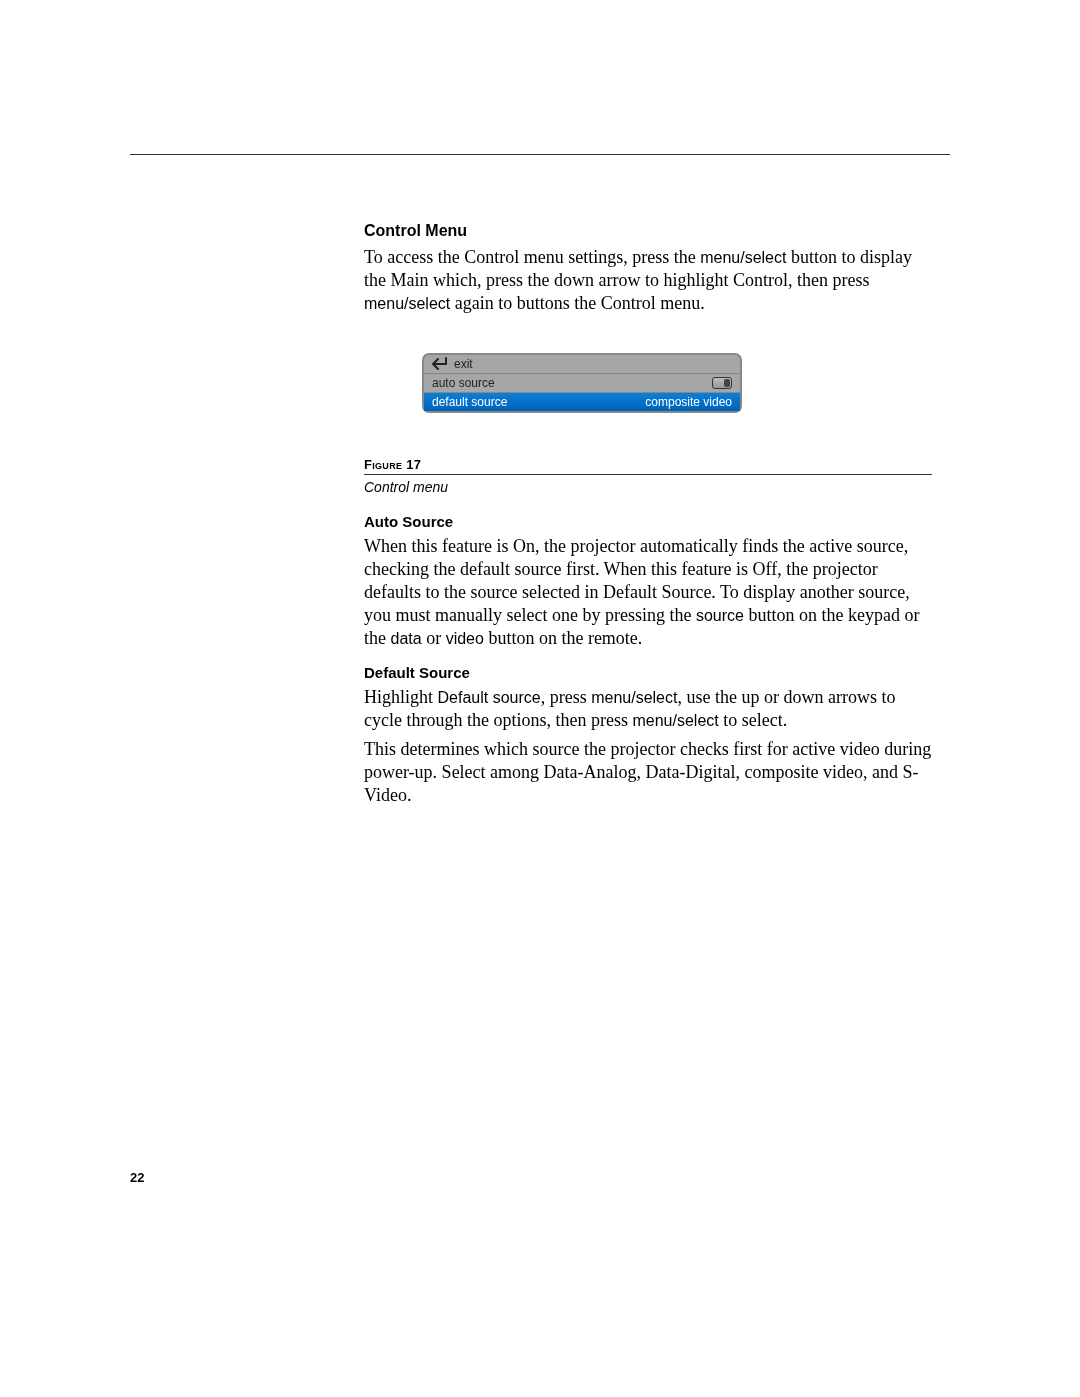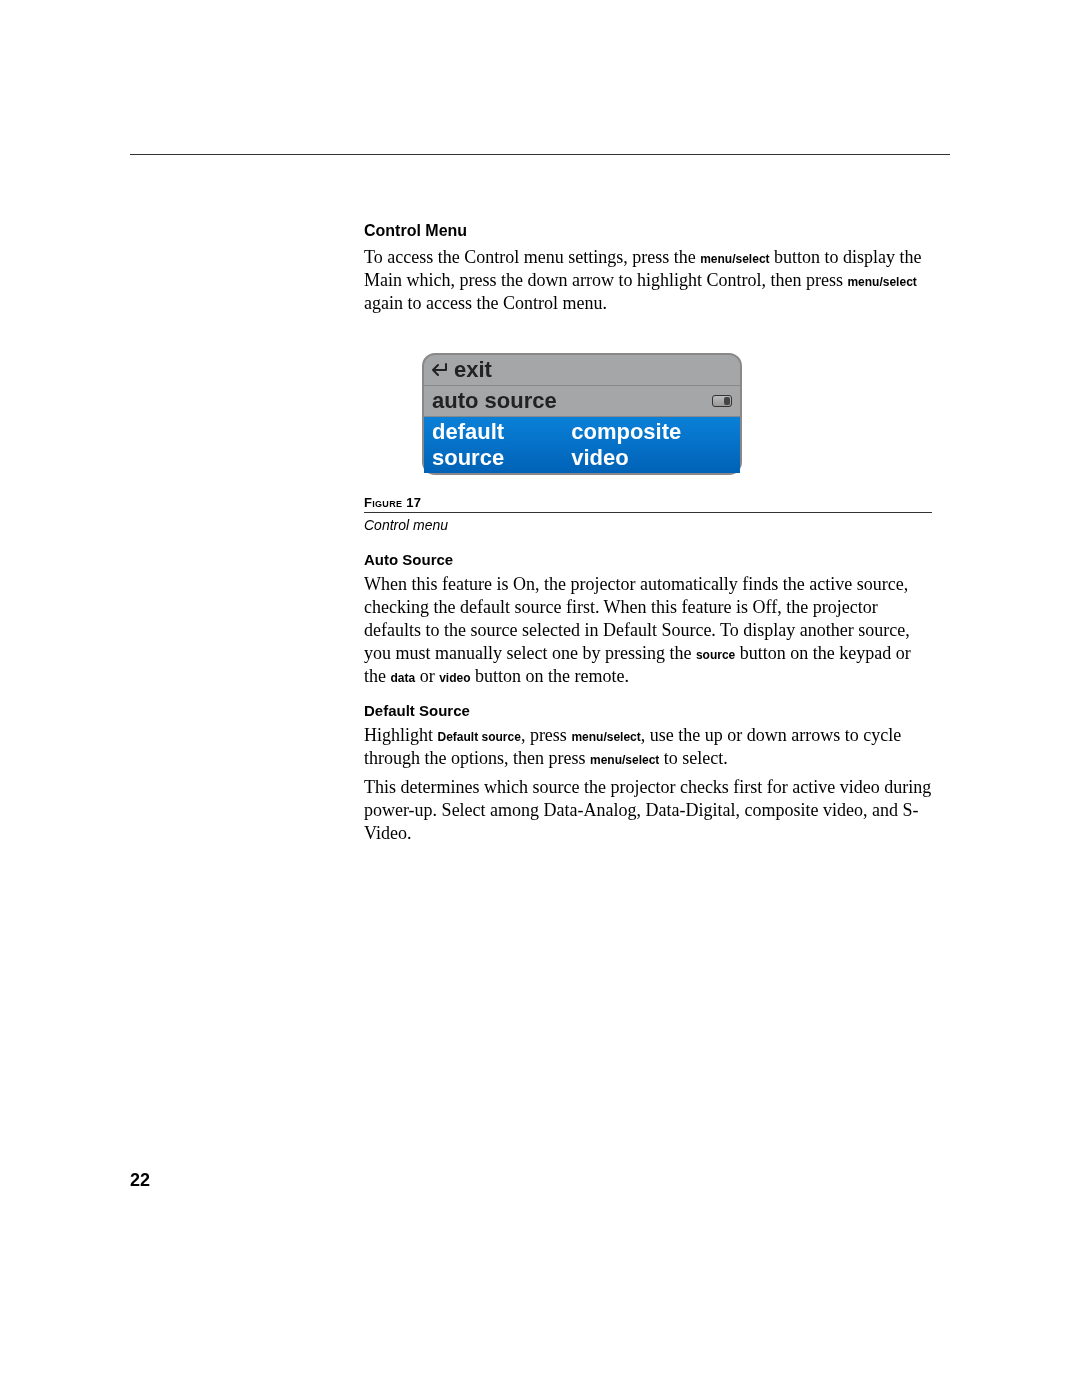"menu/select" .bold-sans { font-size: 12px -> 16px; font-weight: bold -> normal }
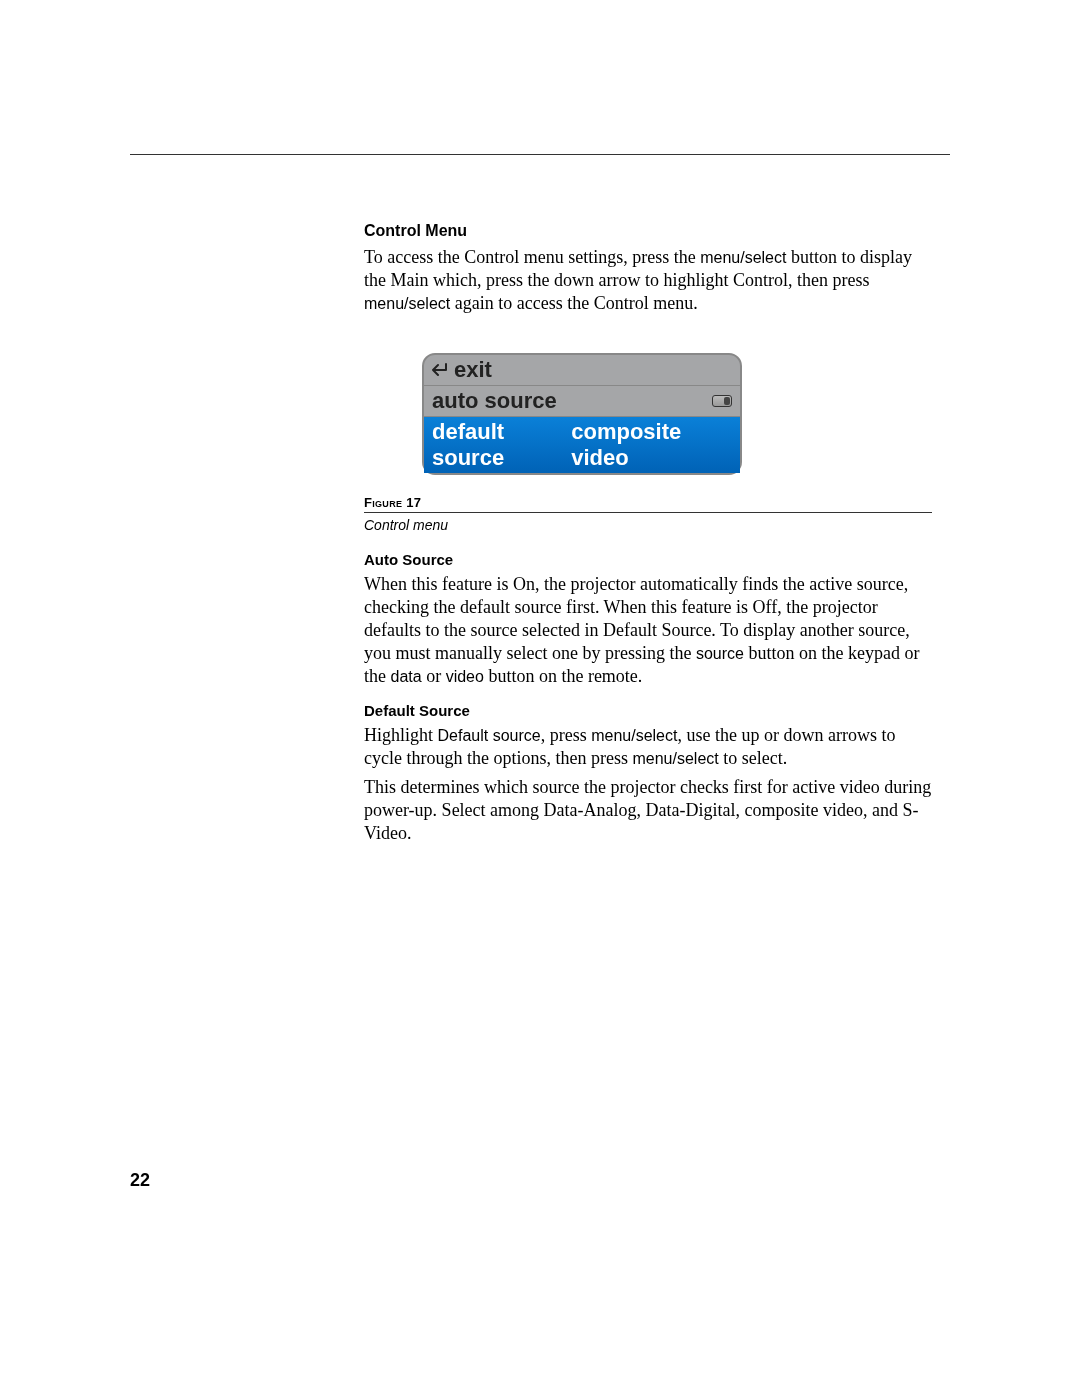"again to access the Control" span { text: access -> buttons }
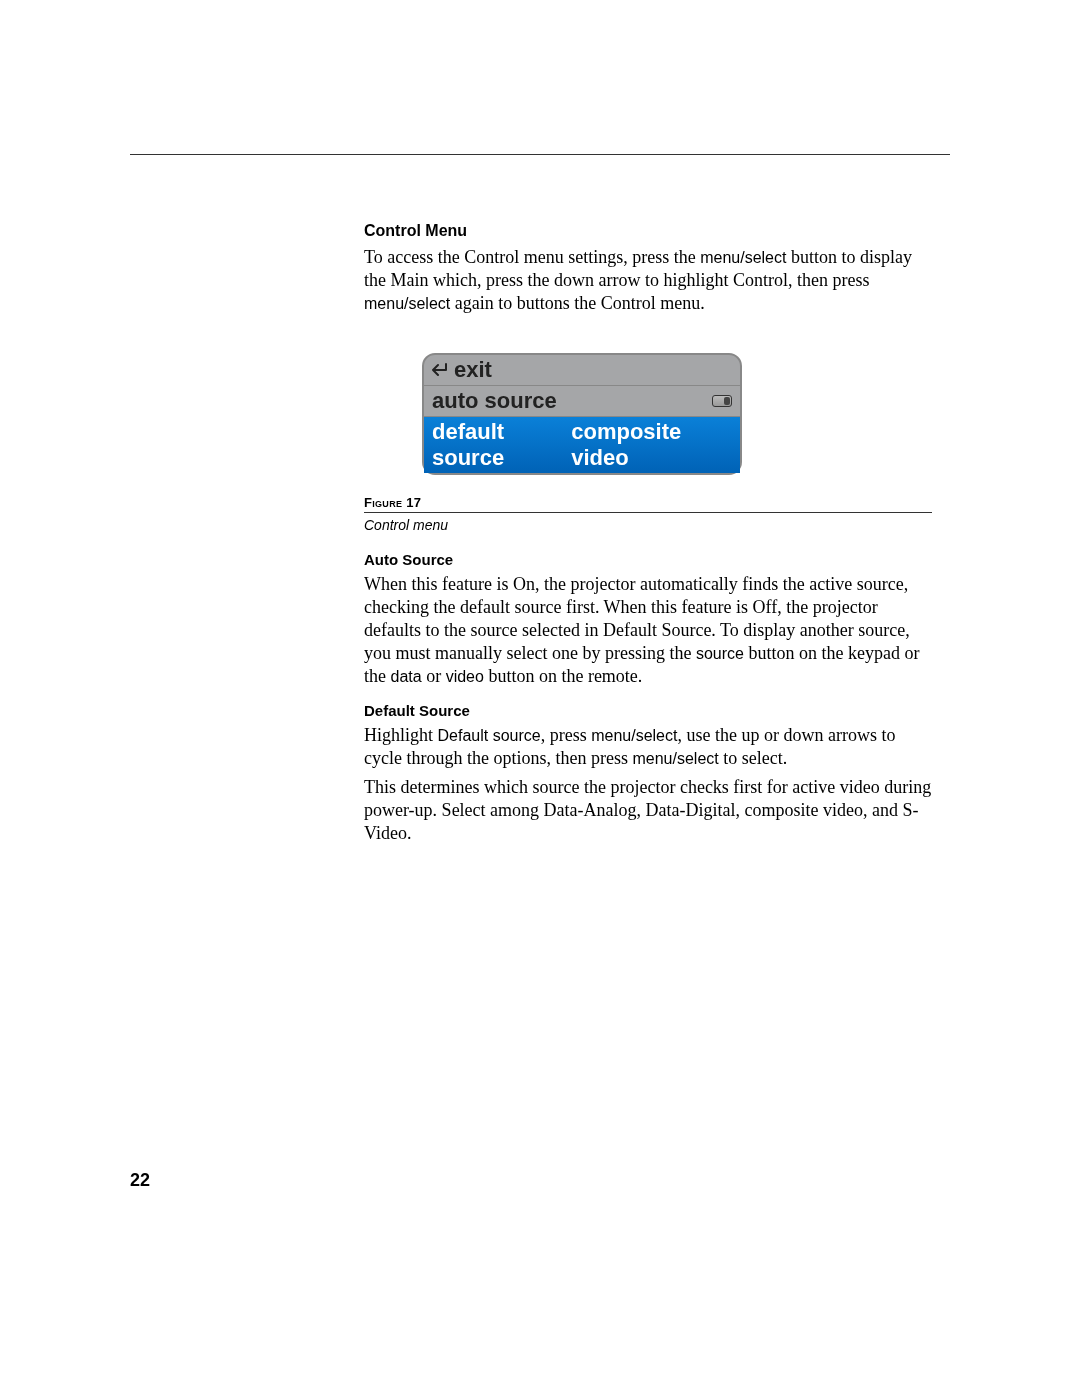"exit" .menu-figure { border-radius: 13px -> 7px; font-size: 22px -> 12px; font-weight: bold -> none }
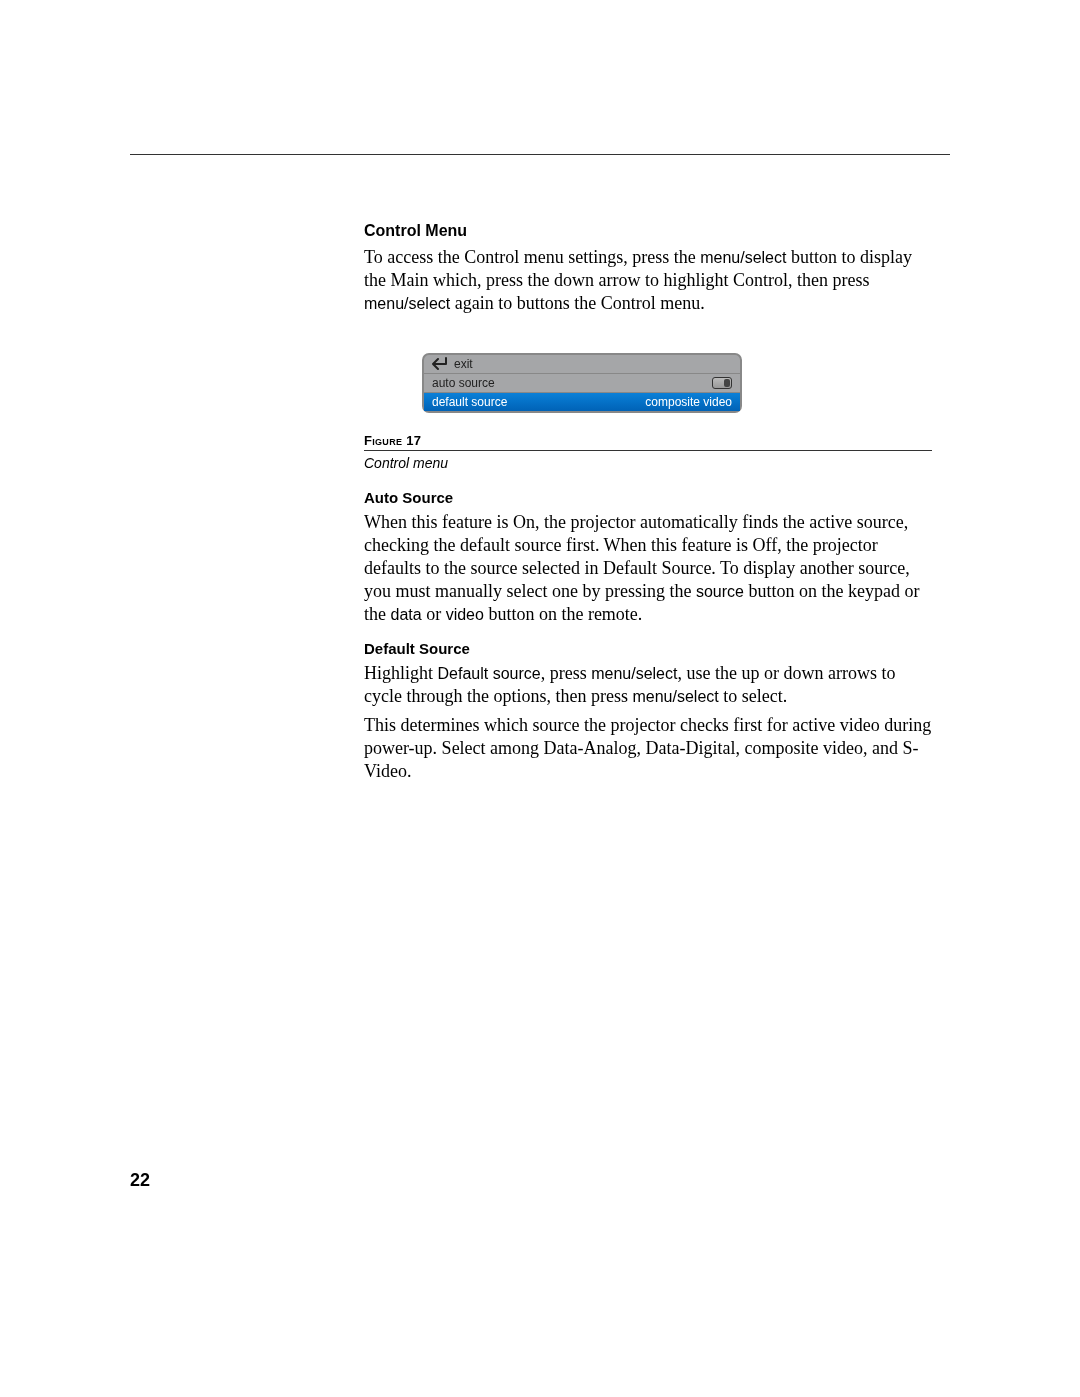"Figure 17" .figure-label { margin-top: 20px -> 44px }
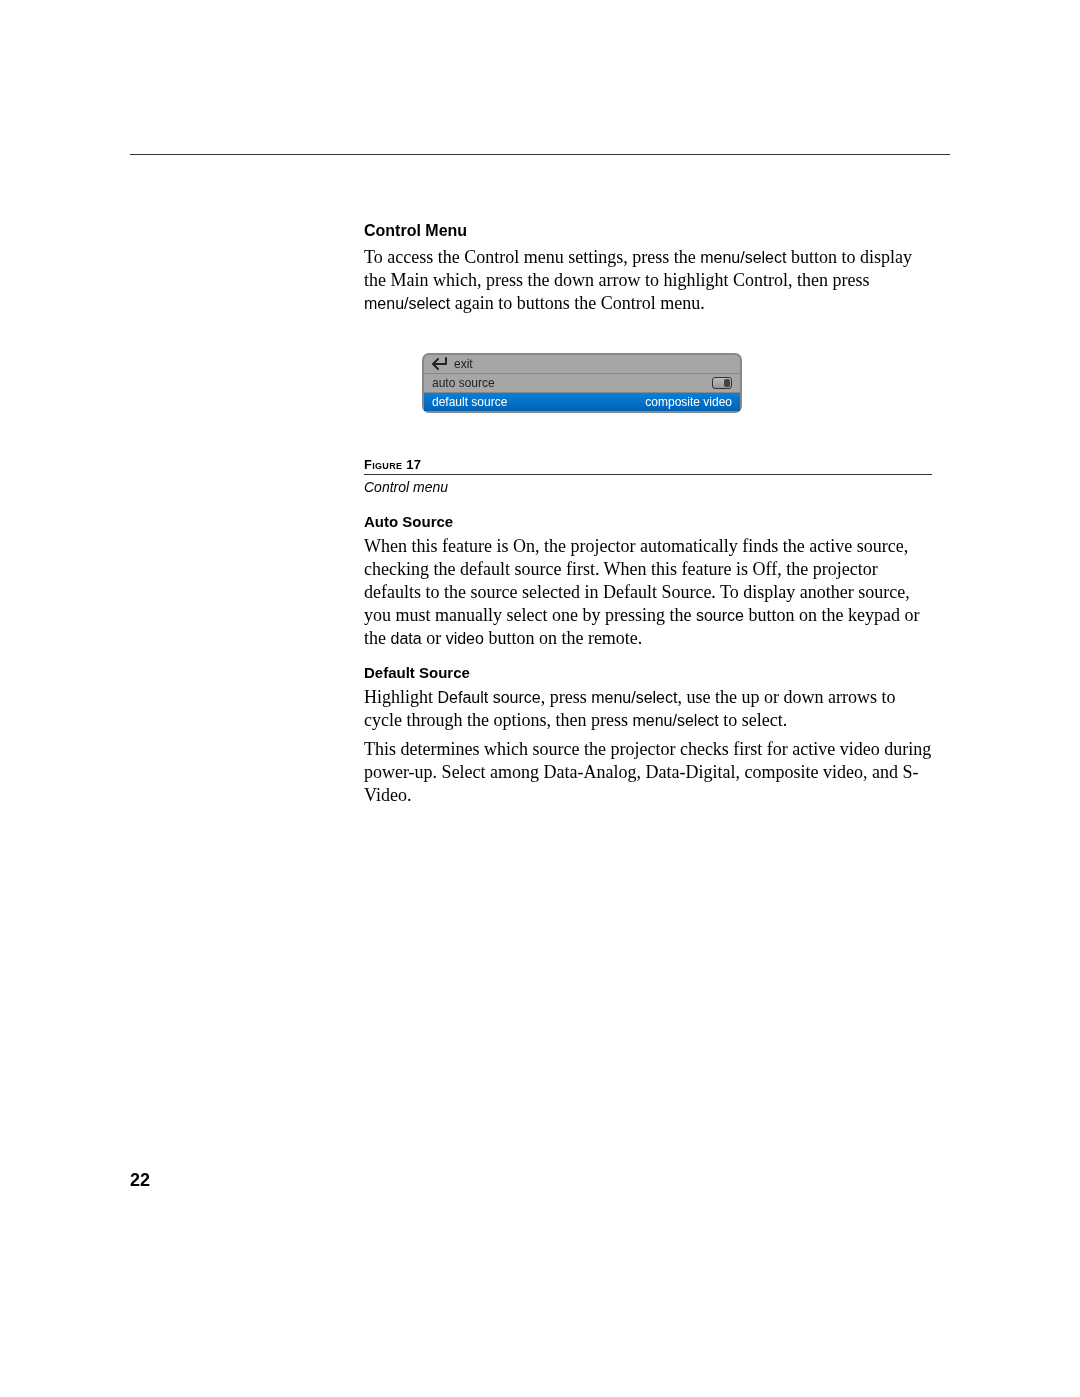"22" .page-number { font-size: 18px -> 13px }
